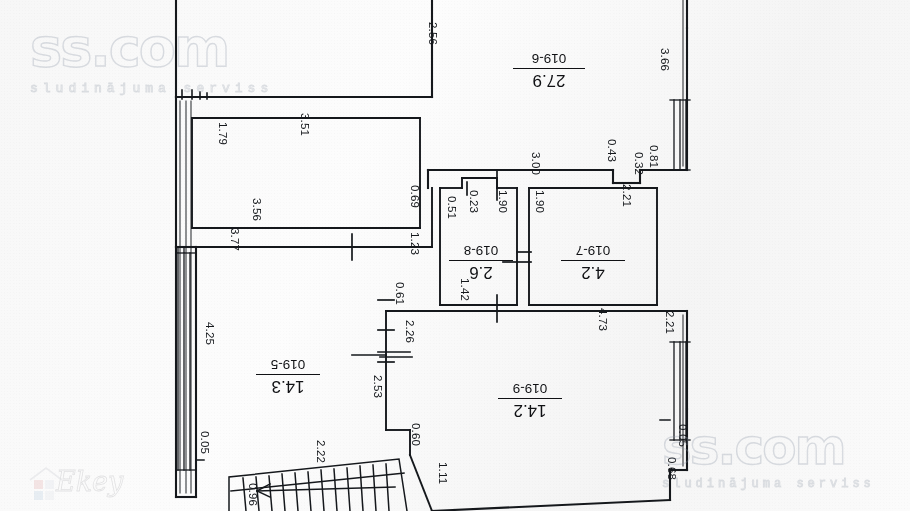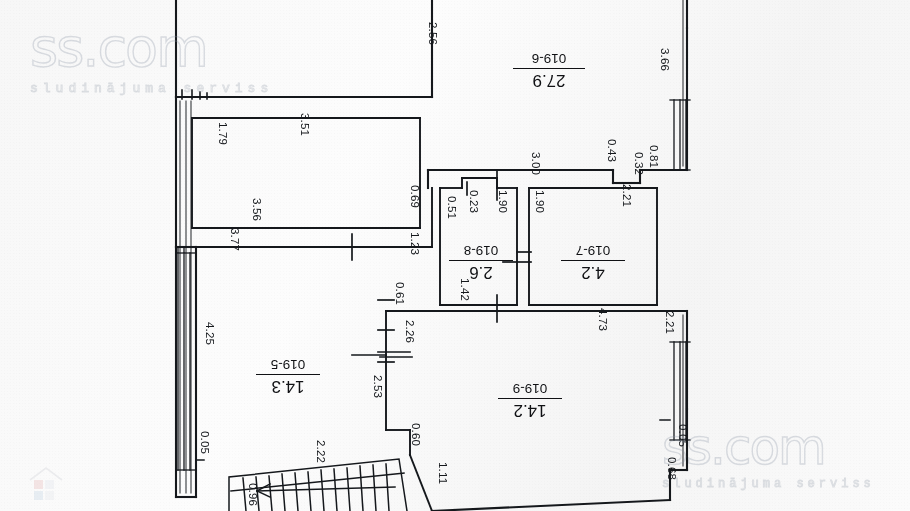"ss.com" .wm .wm-main { font-weight: 400 -> 700 }
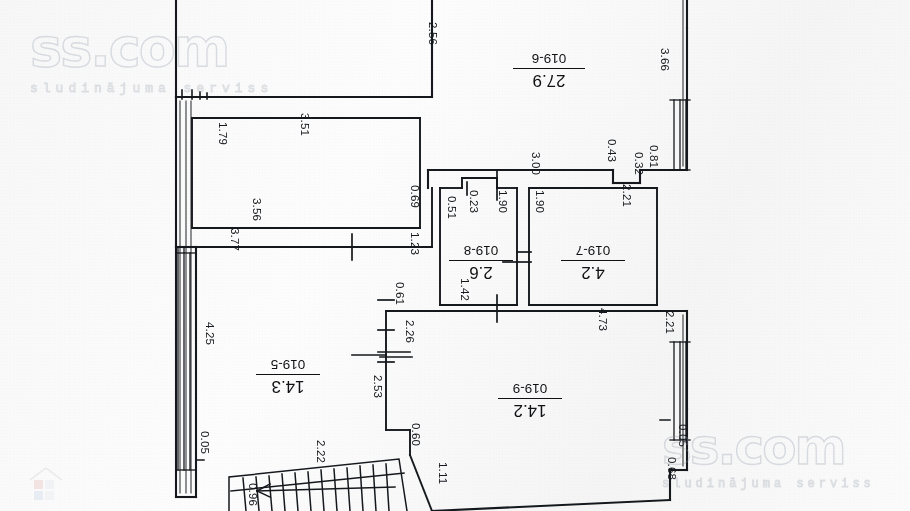"Ekey" div.script { html: none -> <div>Ekey</div> }
